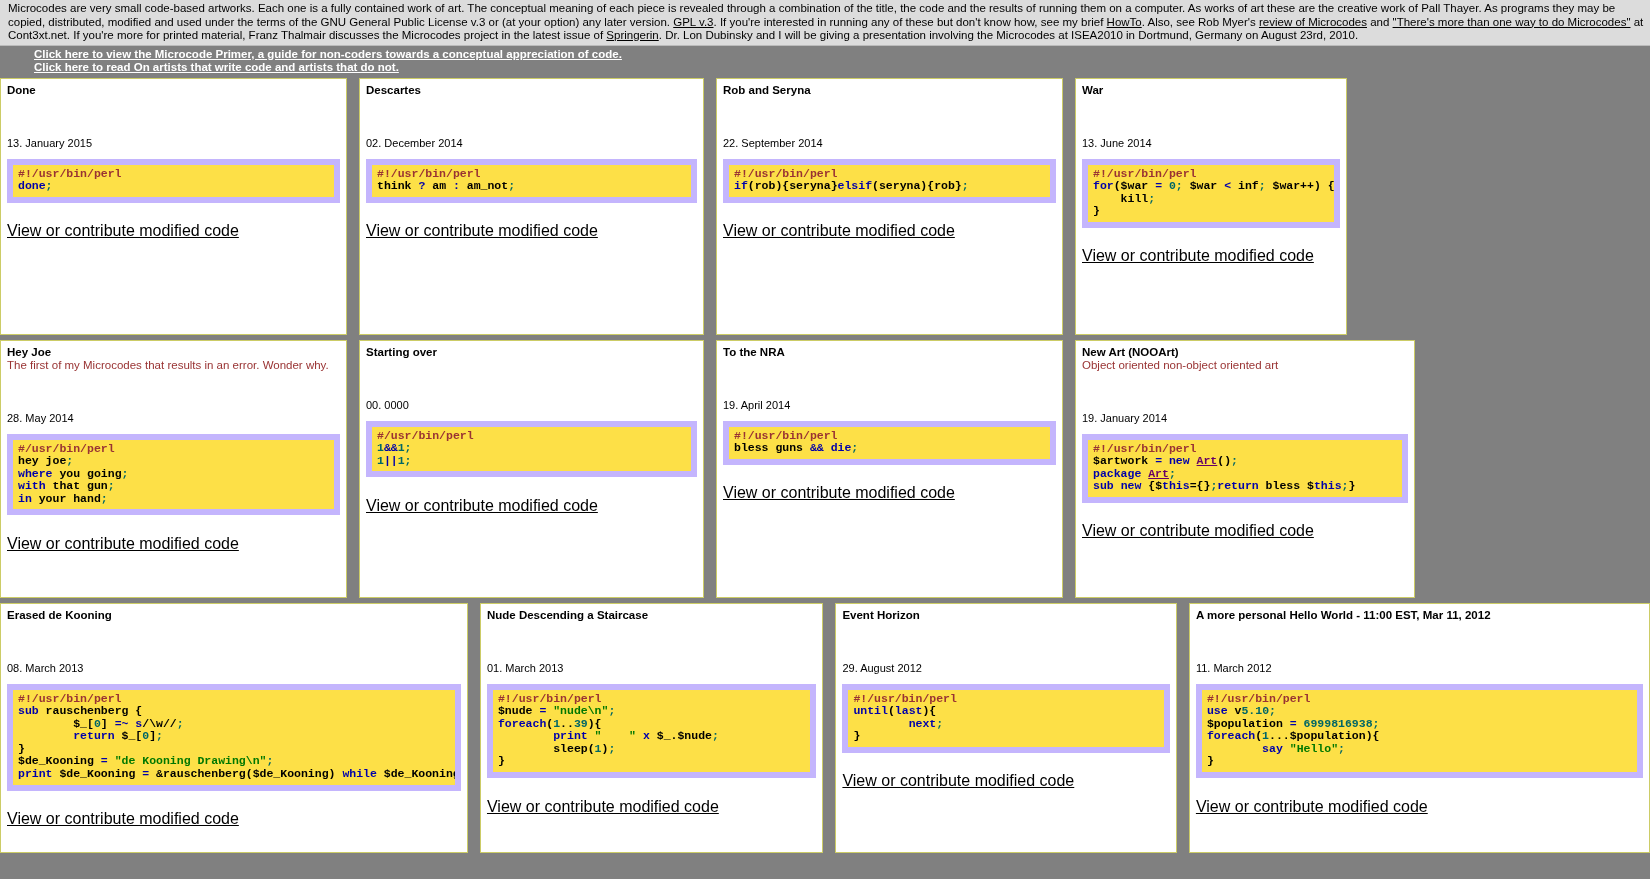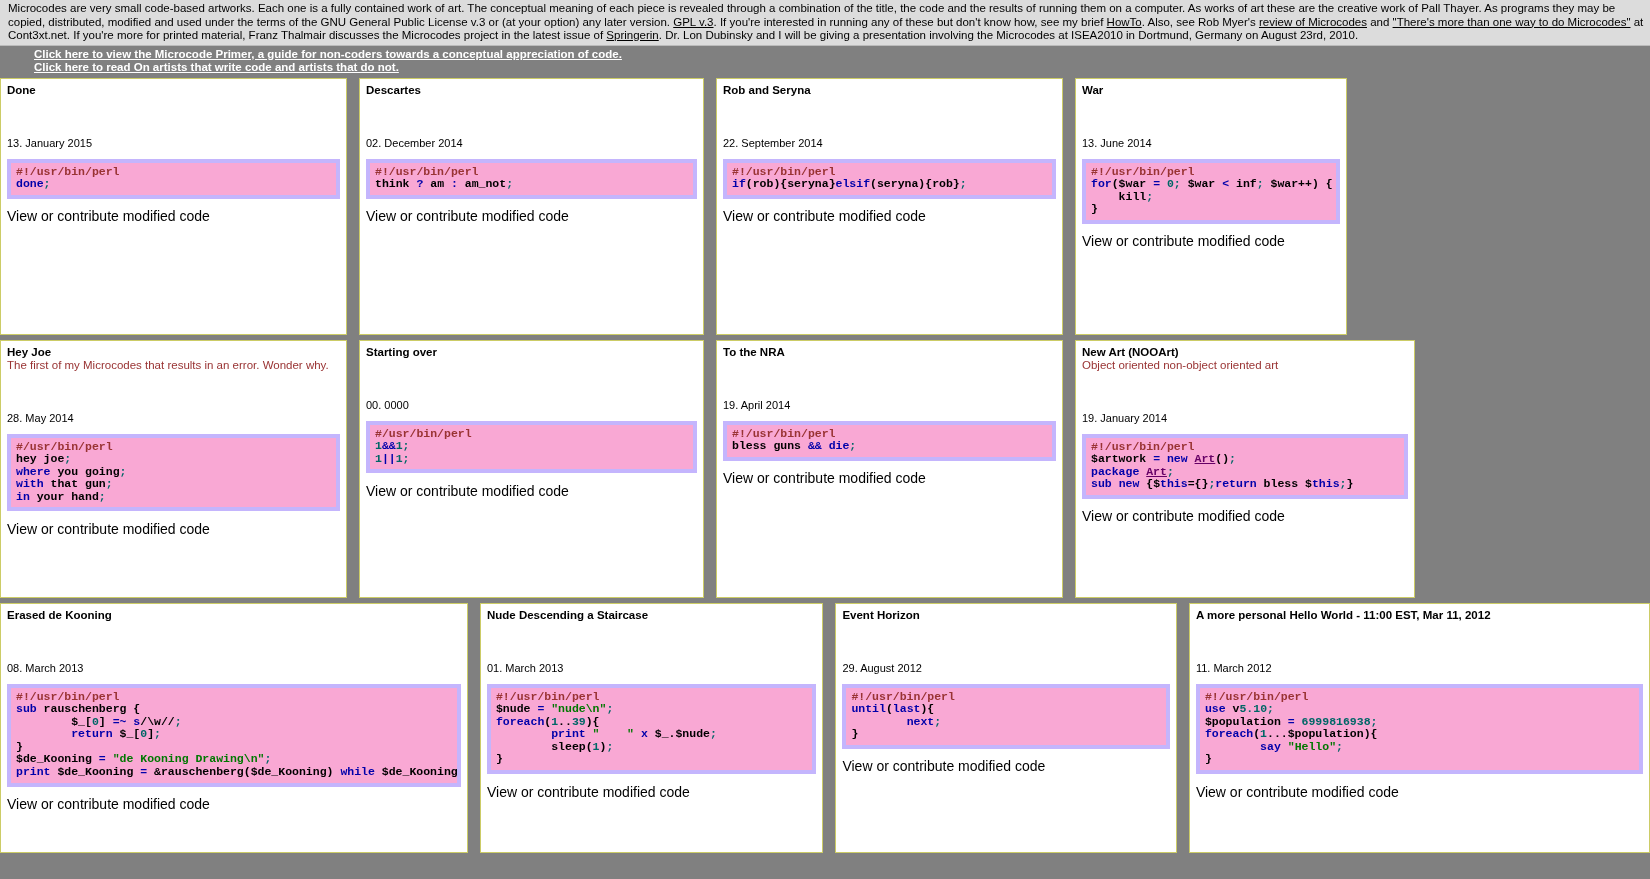"#!/usr/bin/perl done;" .code-box { background: #f9a8d4 -> #fde047; border: 4px solid #c4b5fd -> 6px solid #c4b5fd }
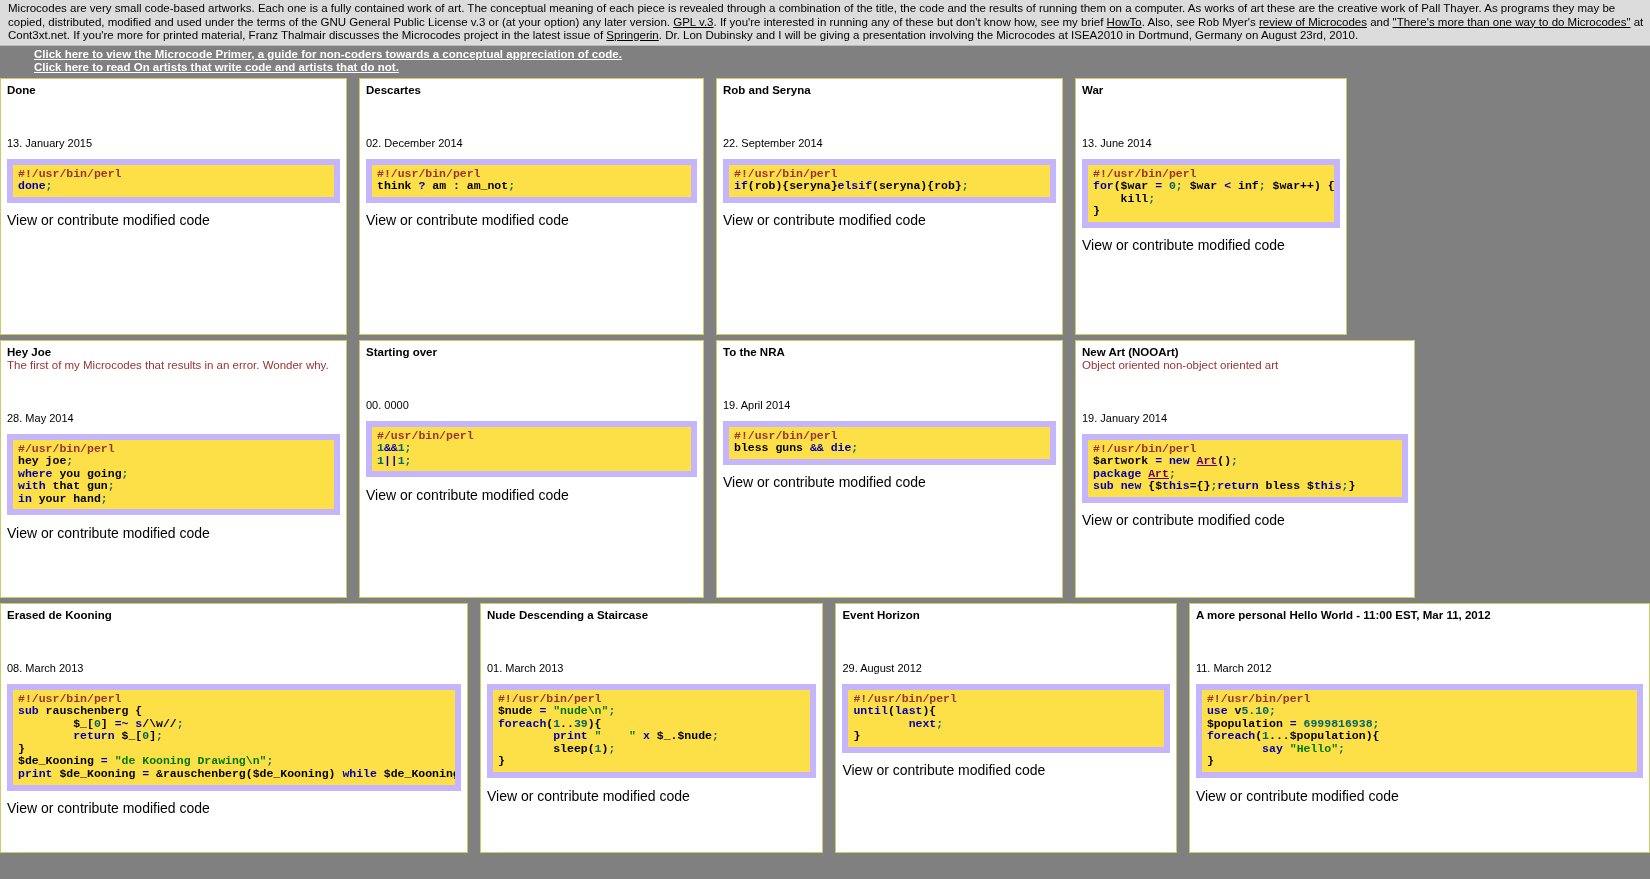"View or contribute modified code" .contrib-link { font-size: 14px -> 16px; margin-top: none -> 10px; text-decoration: none -> underline }
